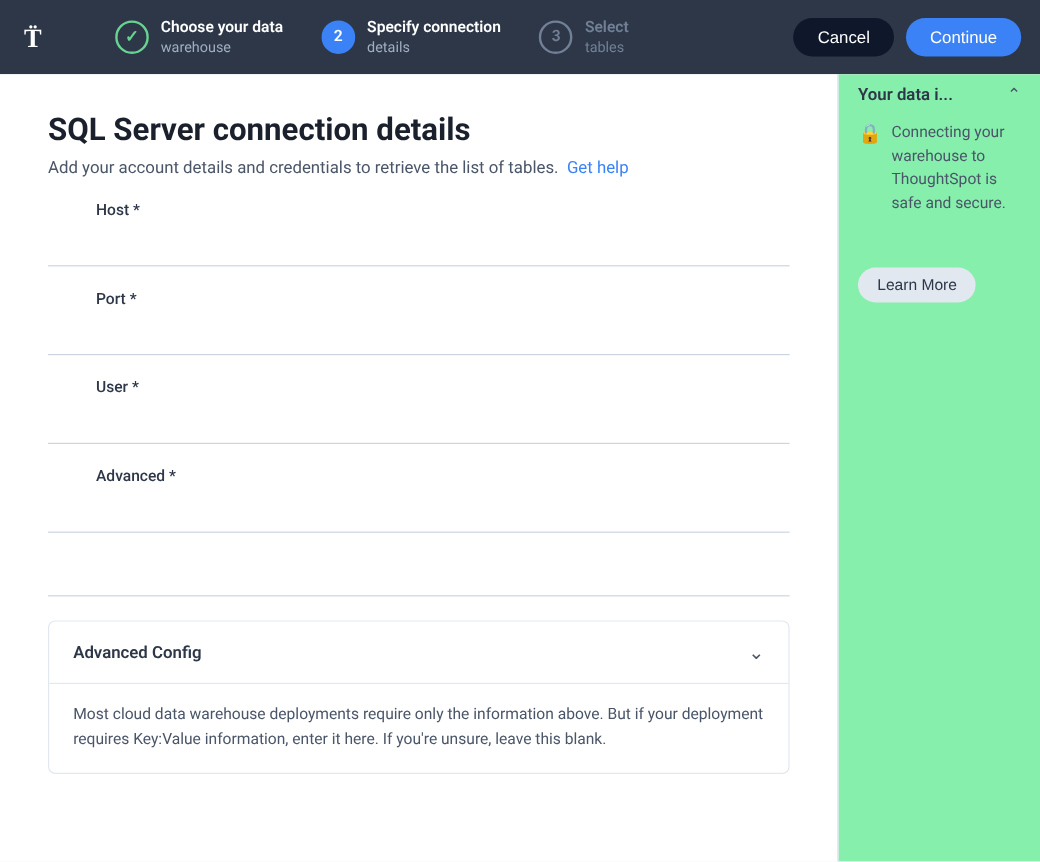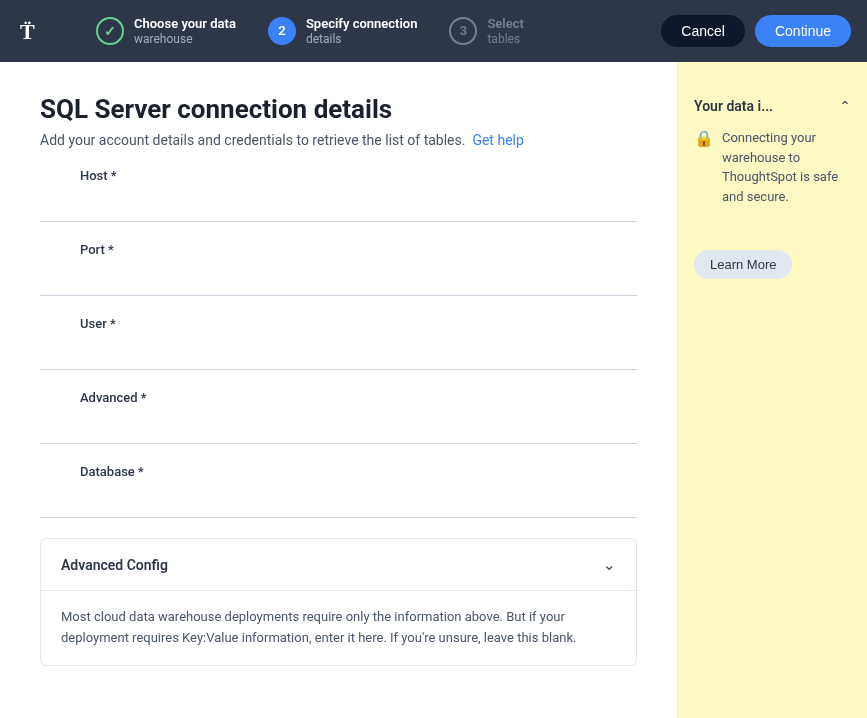"Your data i..." .right-panel { background: #fef9c3 -> #86efac; padding: 36px 16px -> 8px 16px; width: 190px -> 169px }
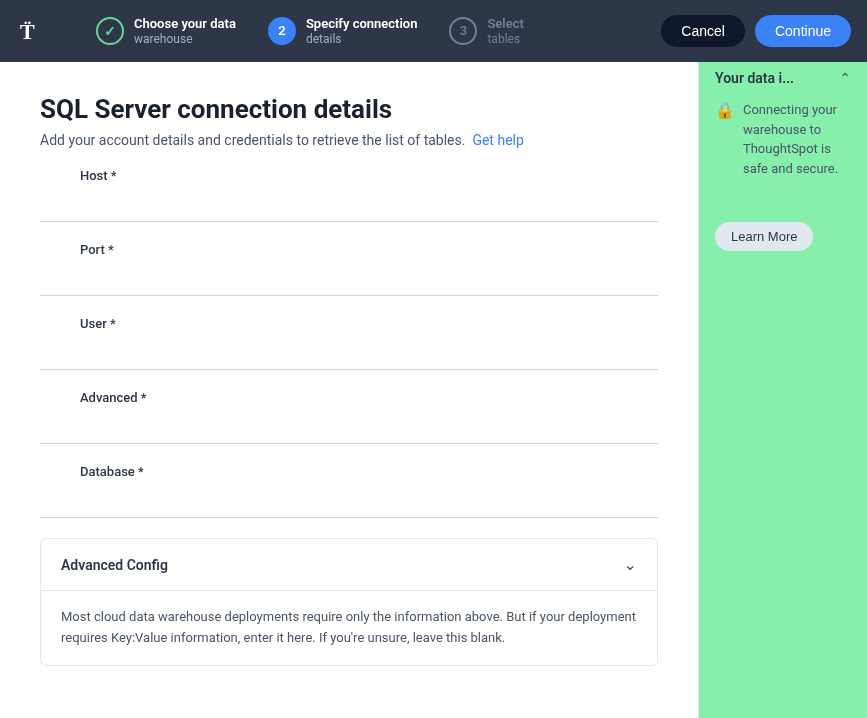"Database *" label.field-label { html: <label>Database *</label> -> none }
